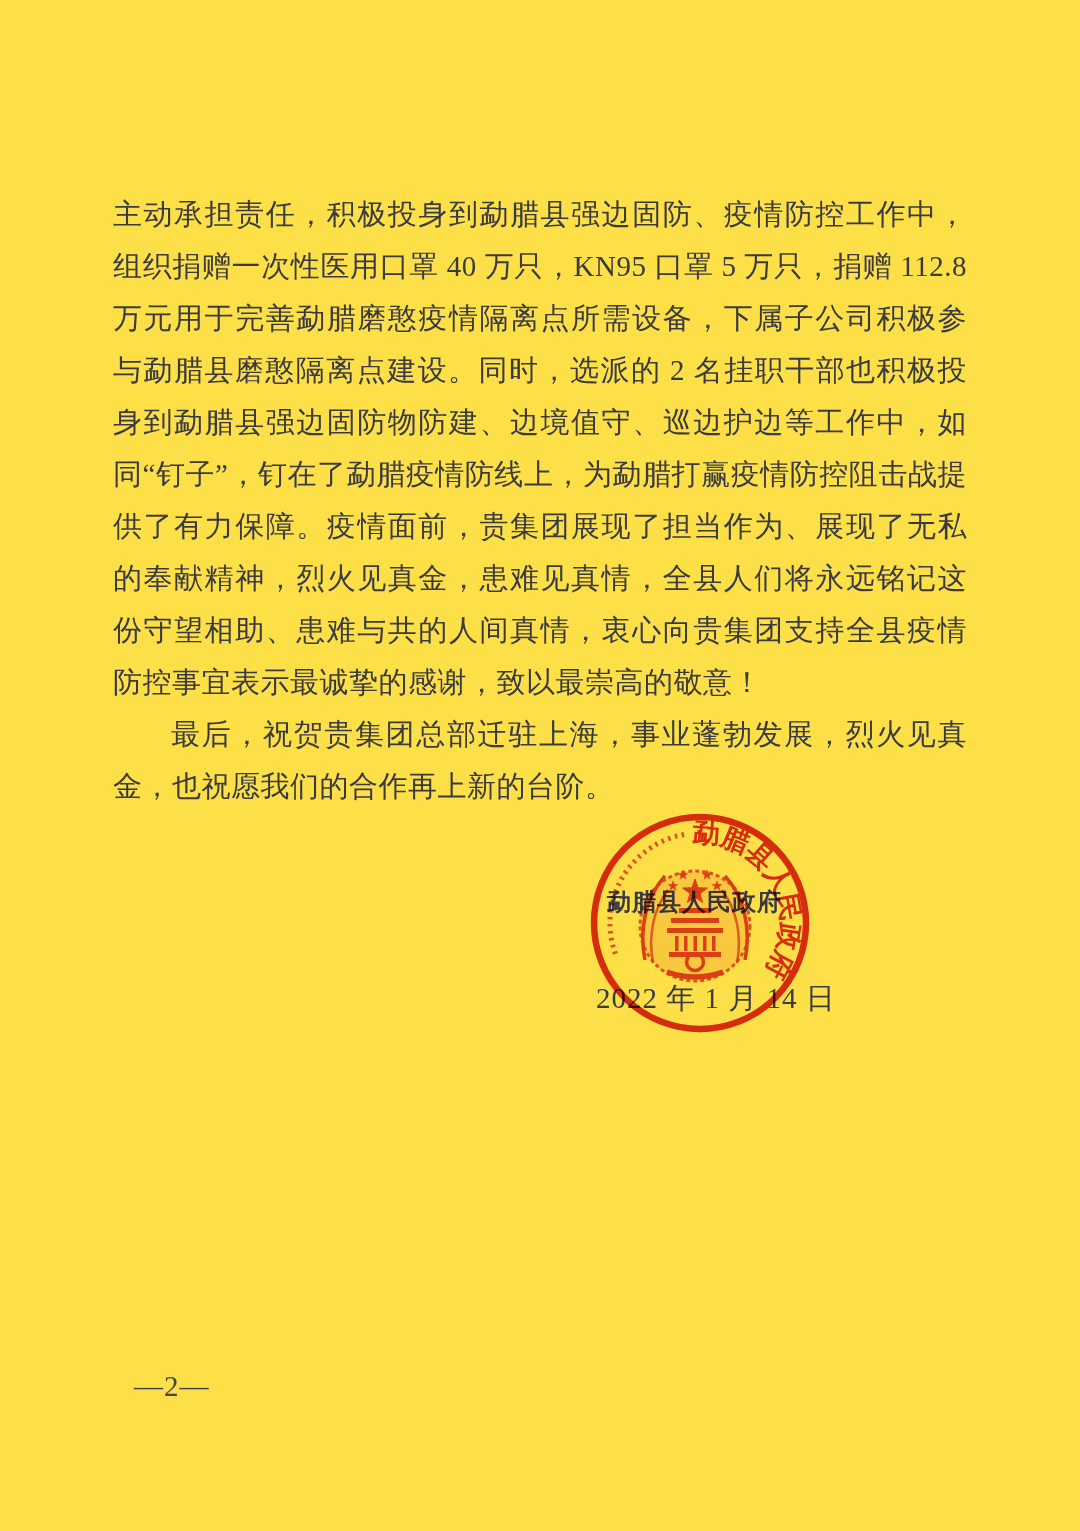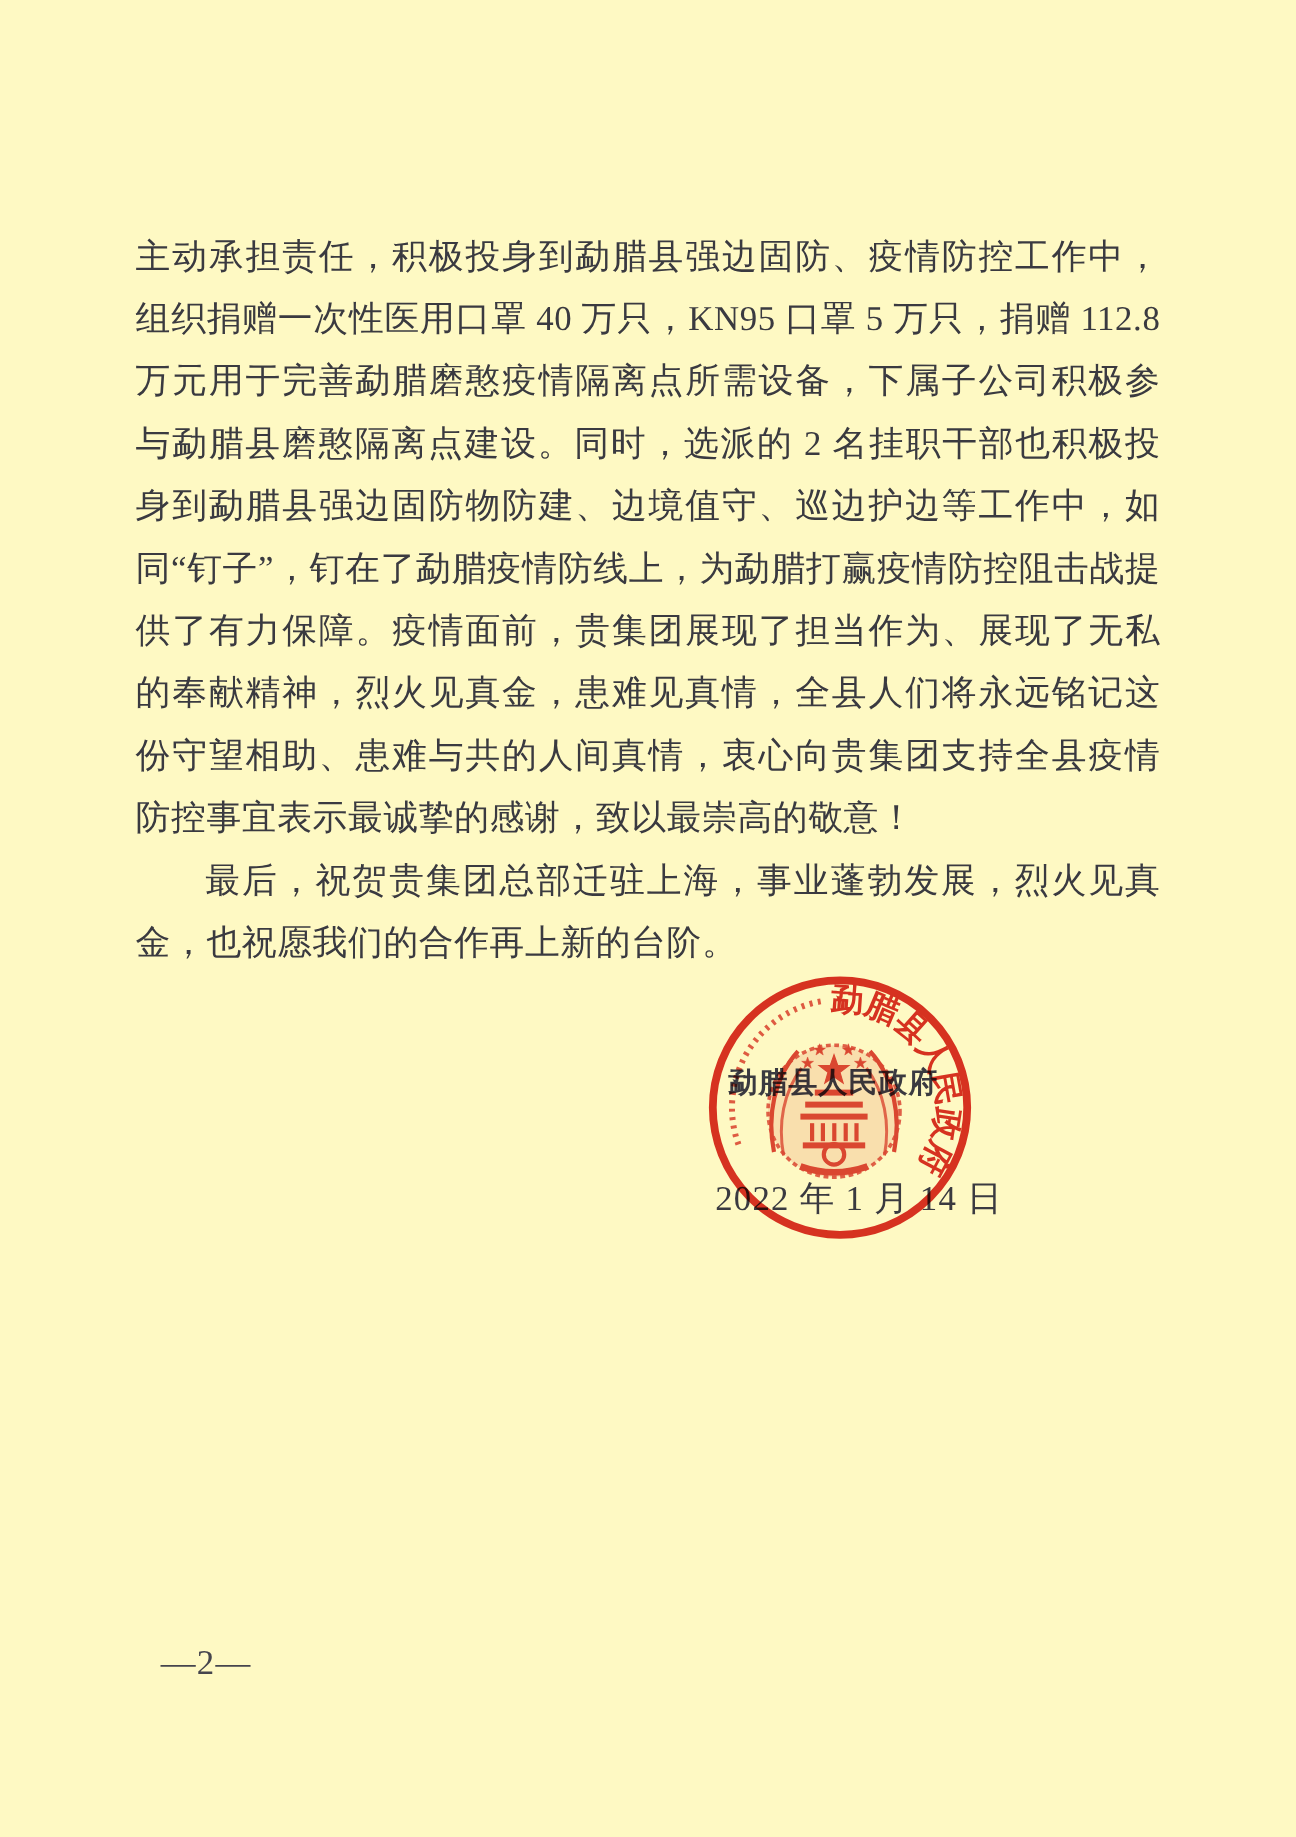"主动承担责任，积极投身到勐腊县强边固防、疫情防控工作中，组织捐赠一次性医用口罩" .page { background: #fef9c3 -> #fde047 }
